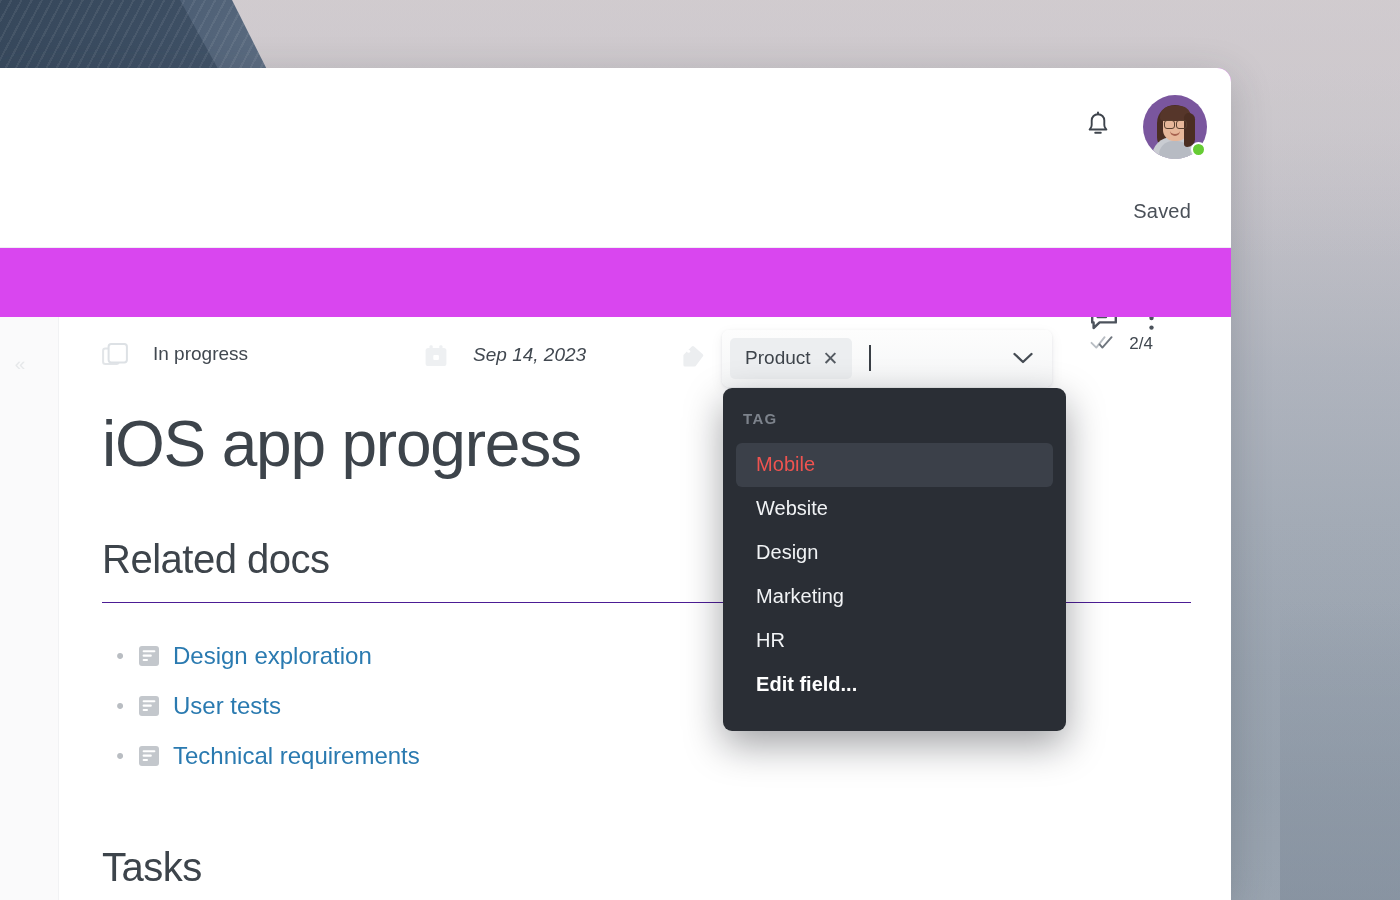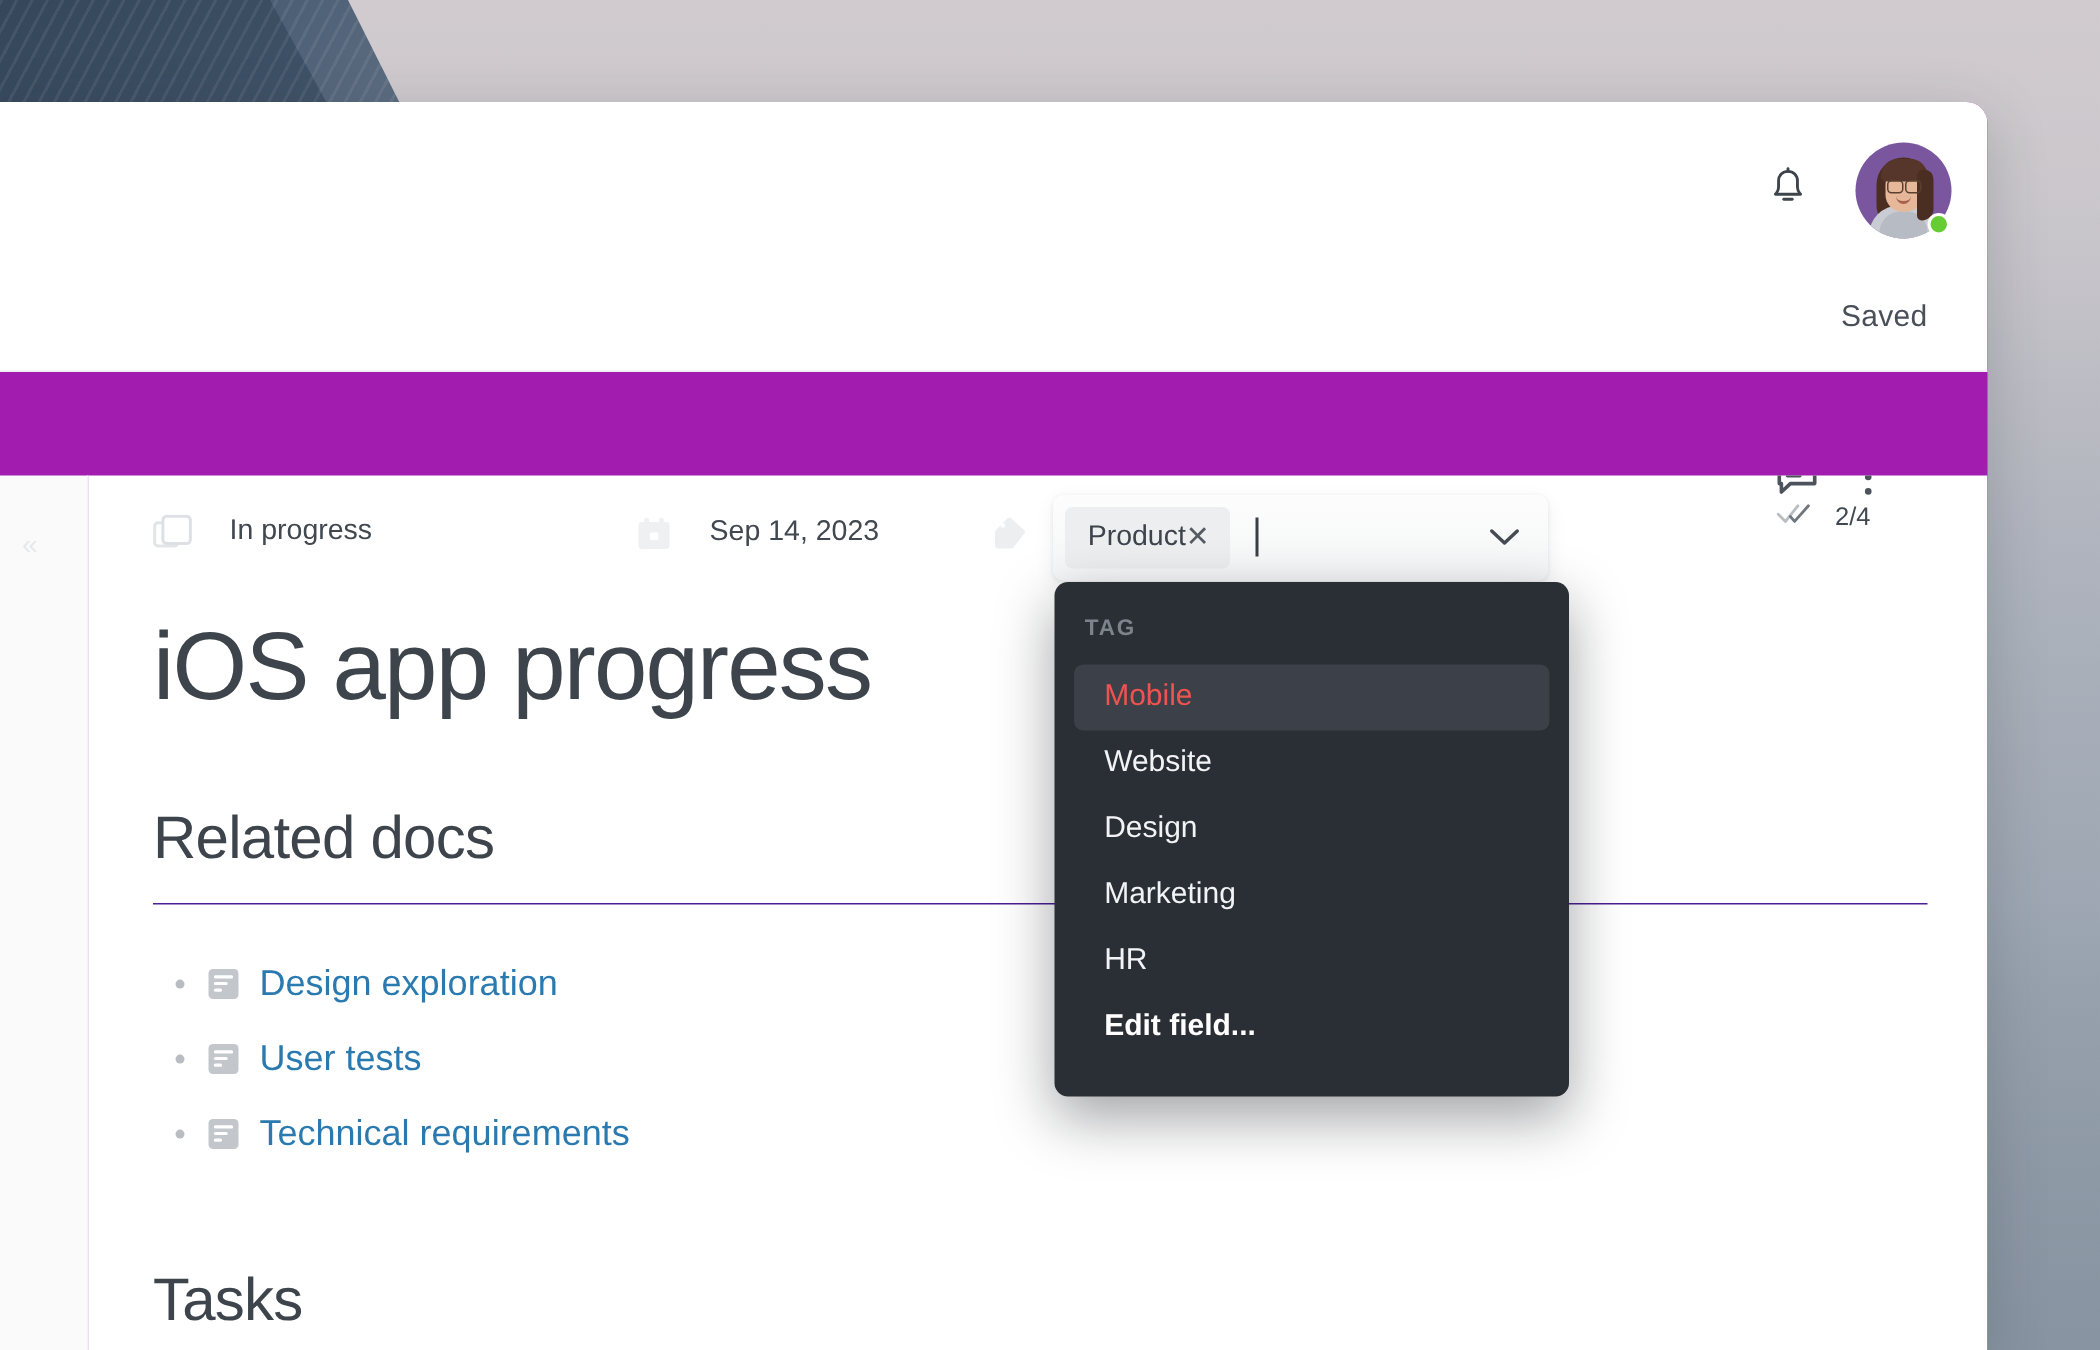"Saved" .app-window { background: #a21caf -> #d946ef; width: 1325px -> 1231px }
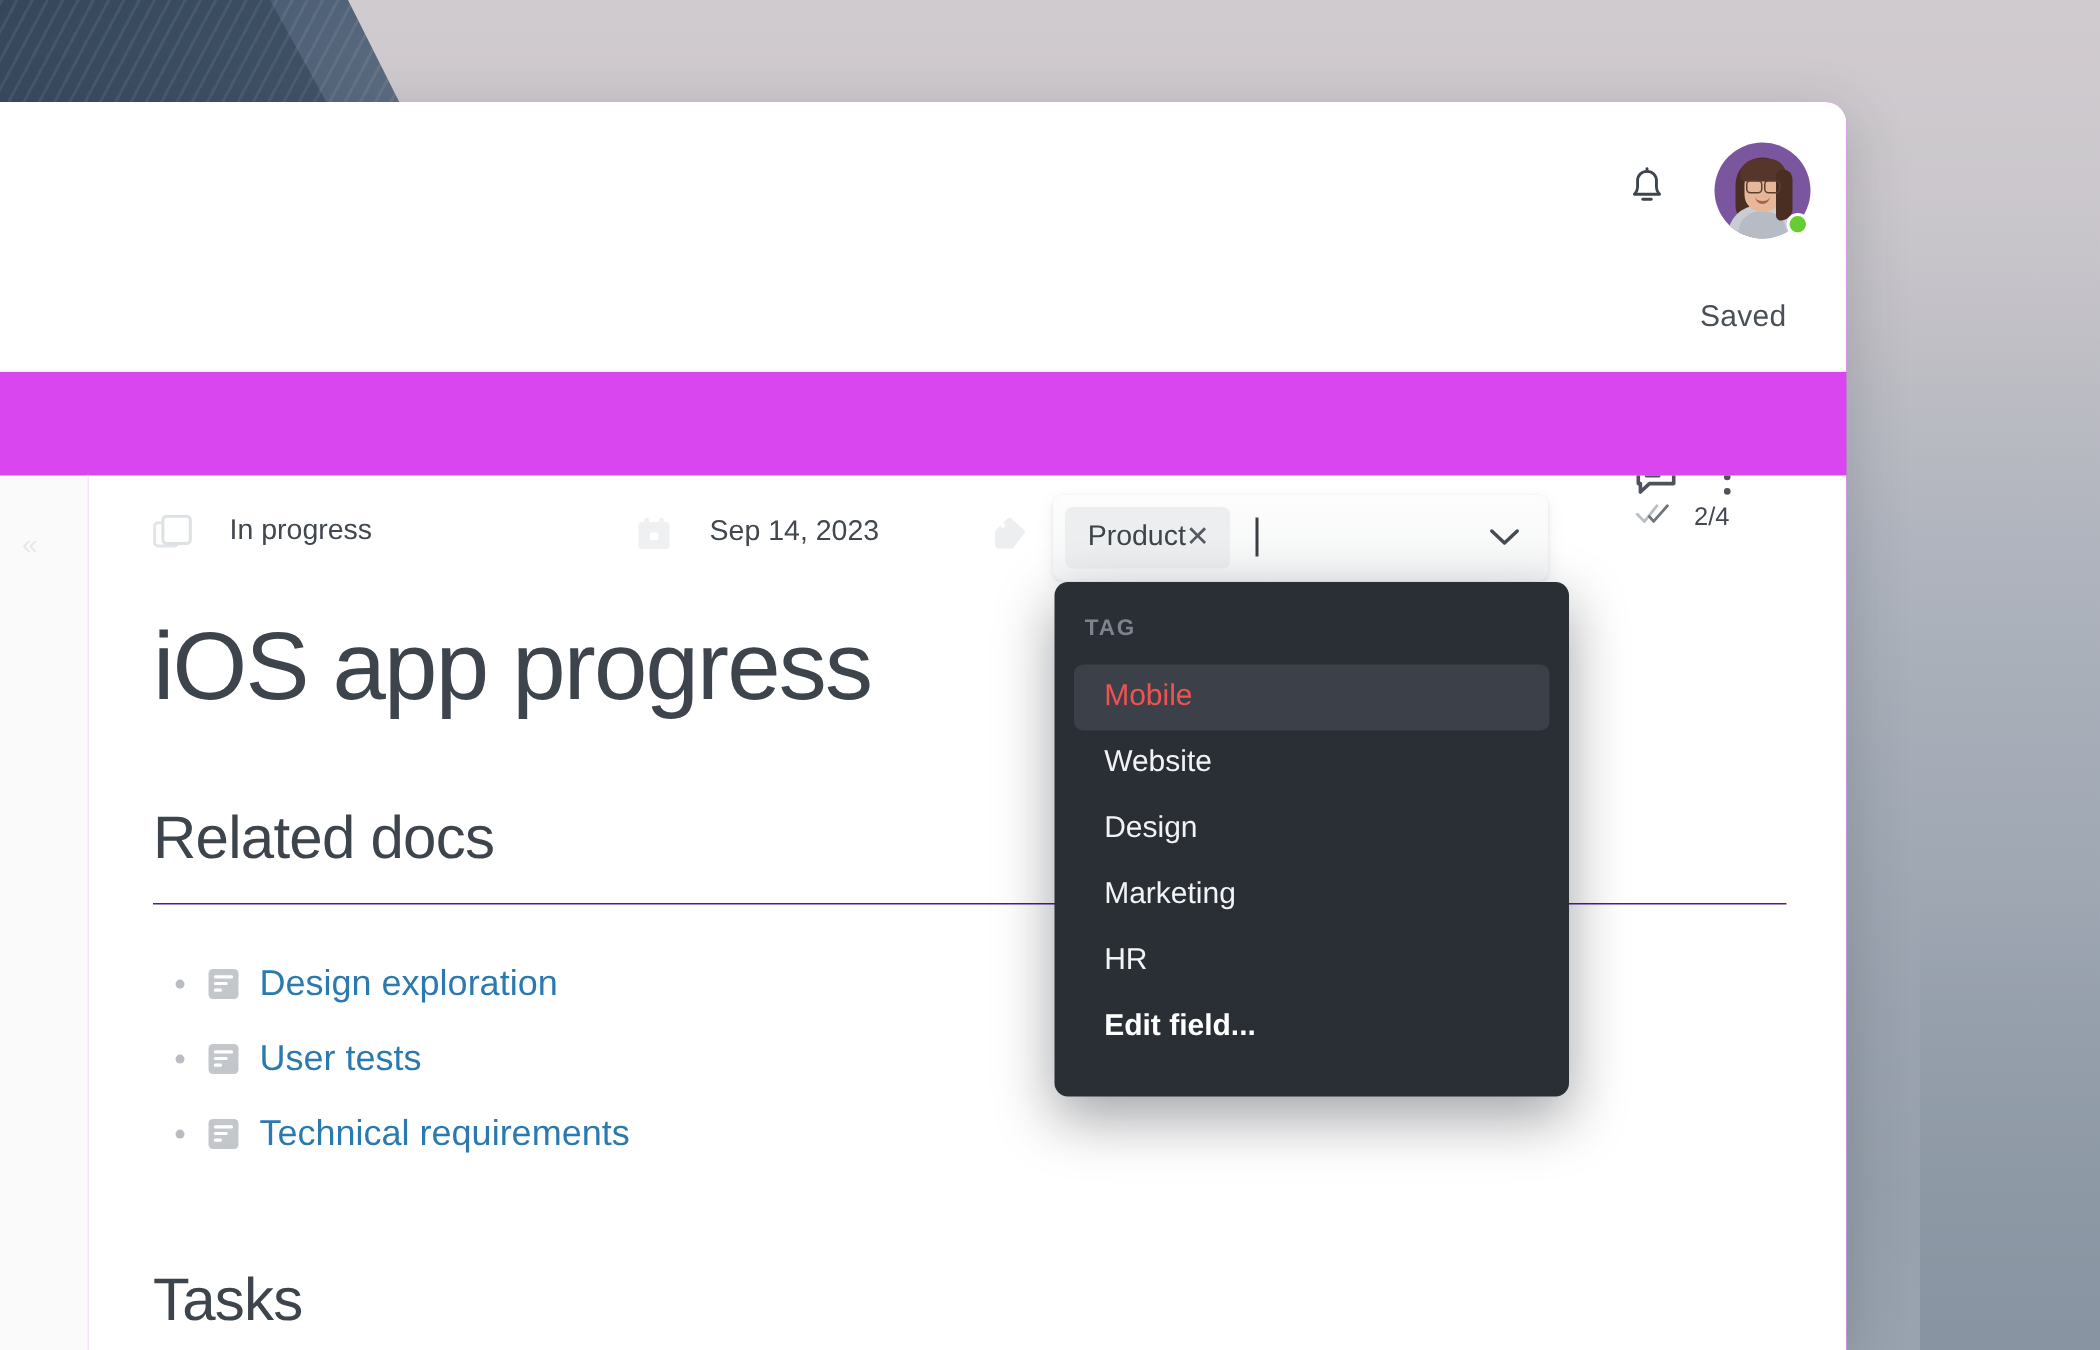"Sep 14, 2023" .meta-date { font-style: none -> italic; margin-right: 75px -> 95px }
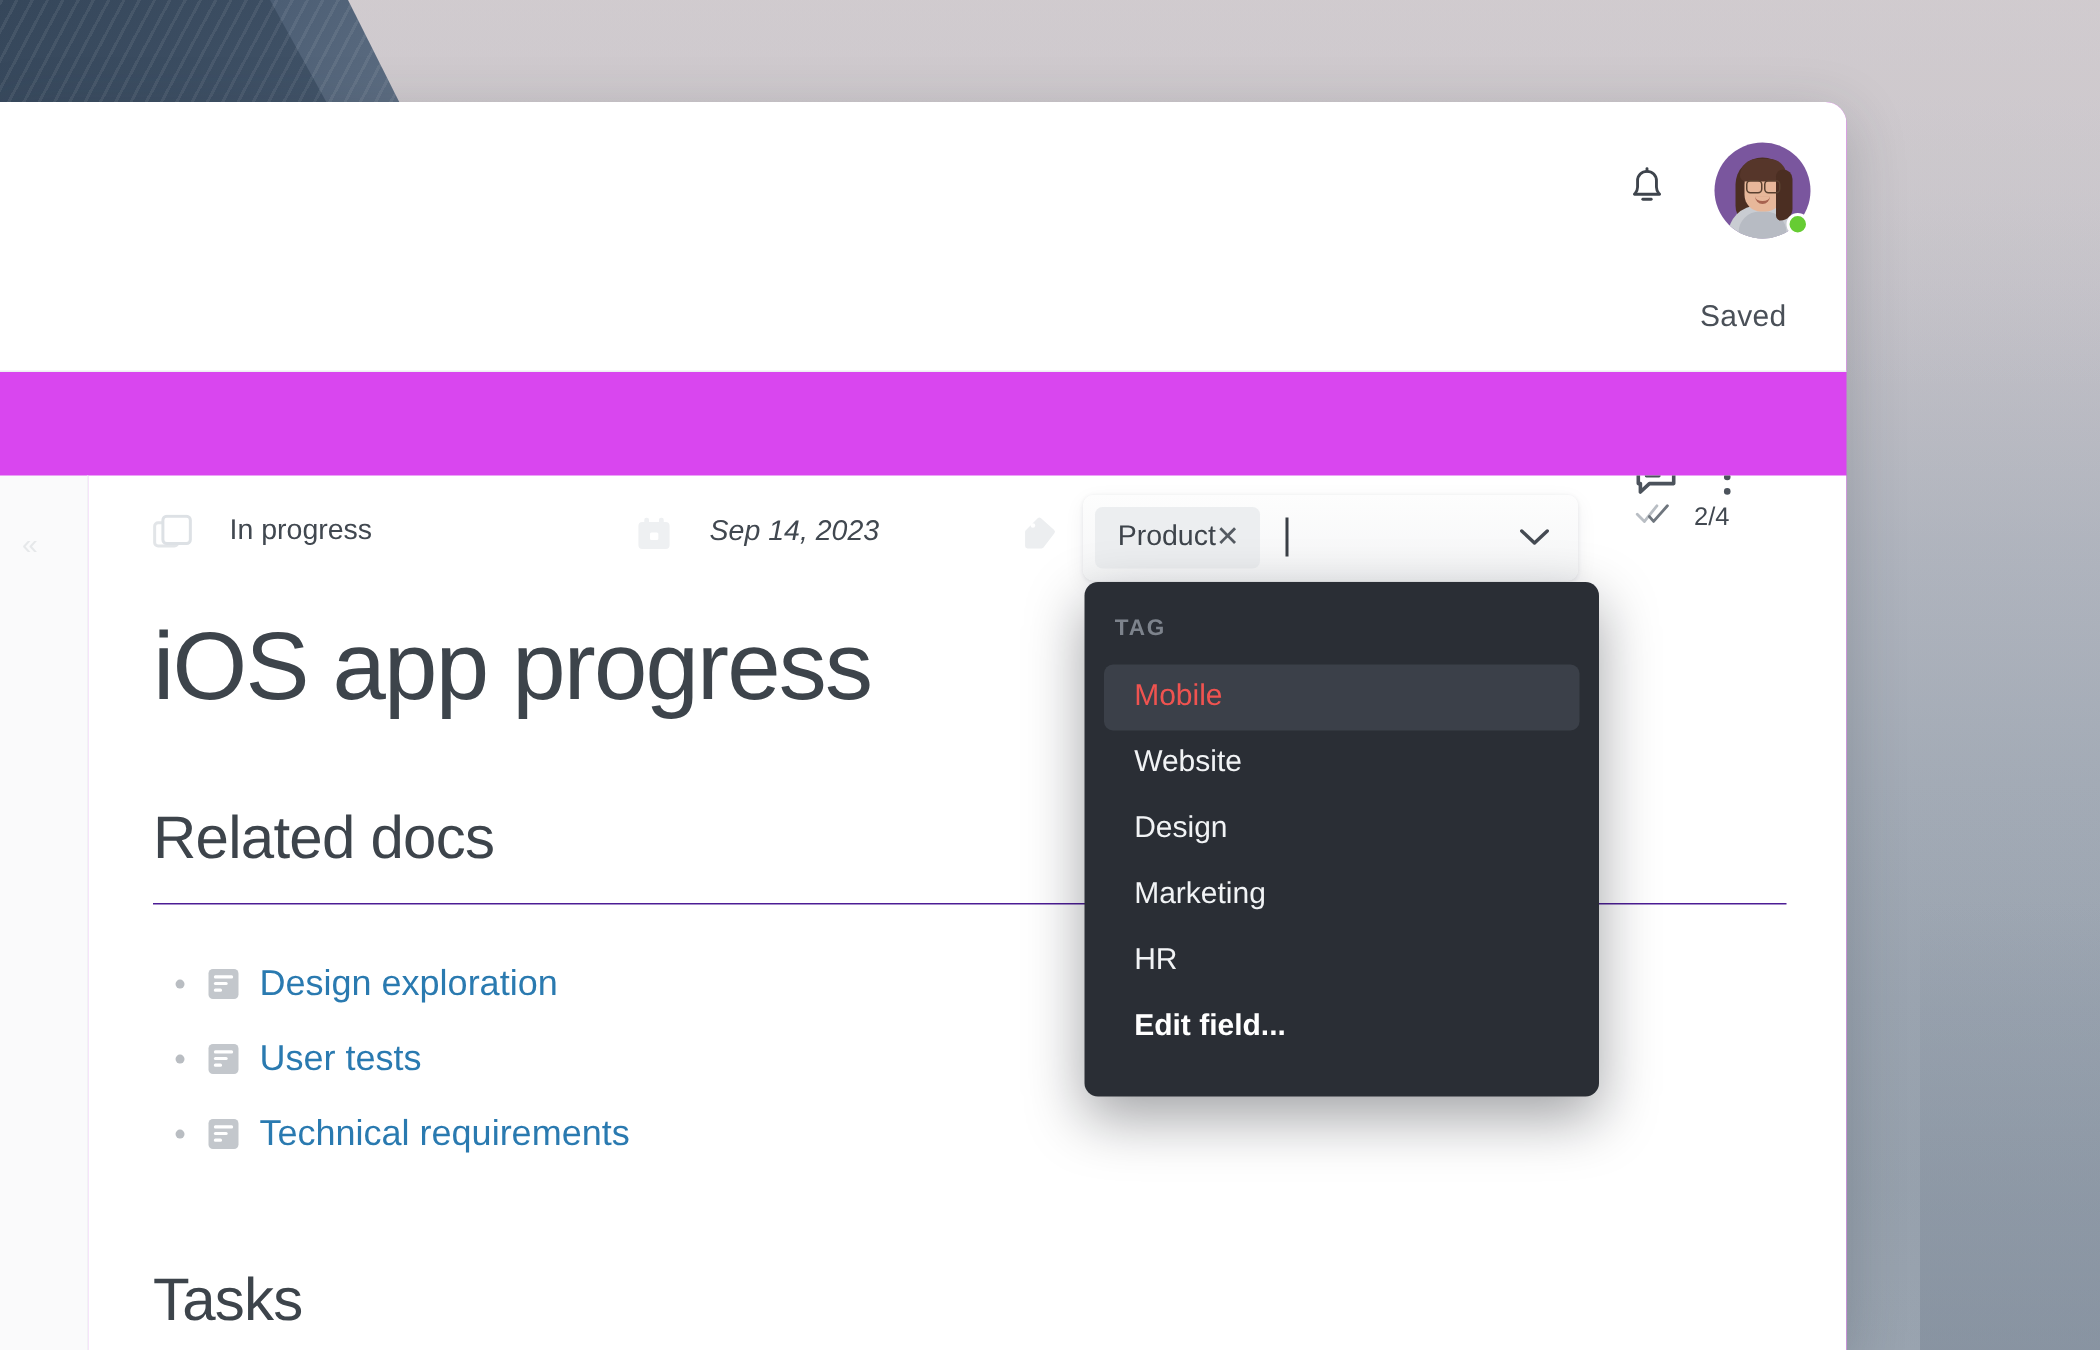"Product" .tag-chip { gap: none -> 12px }
